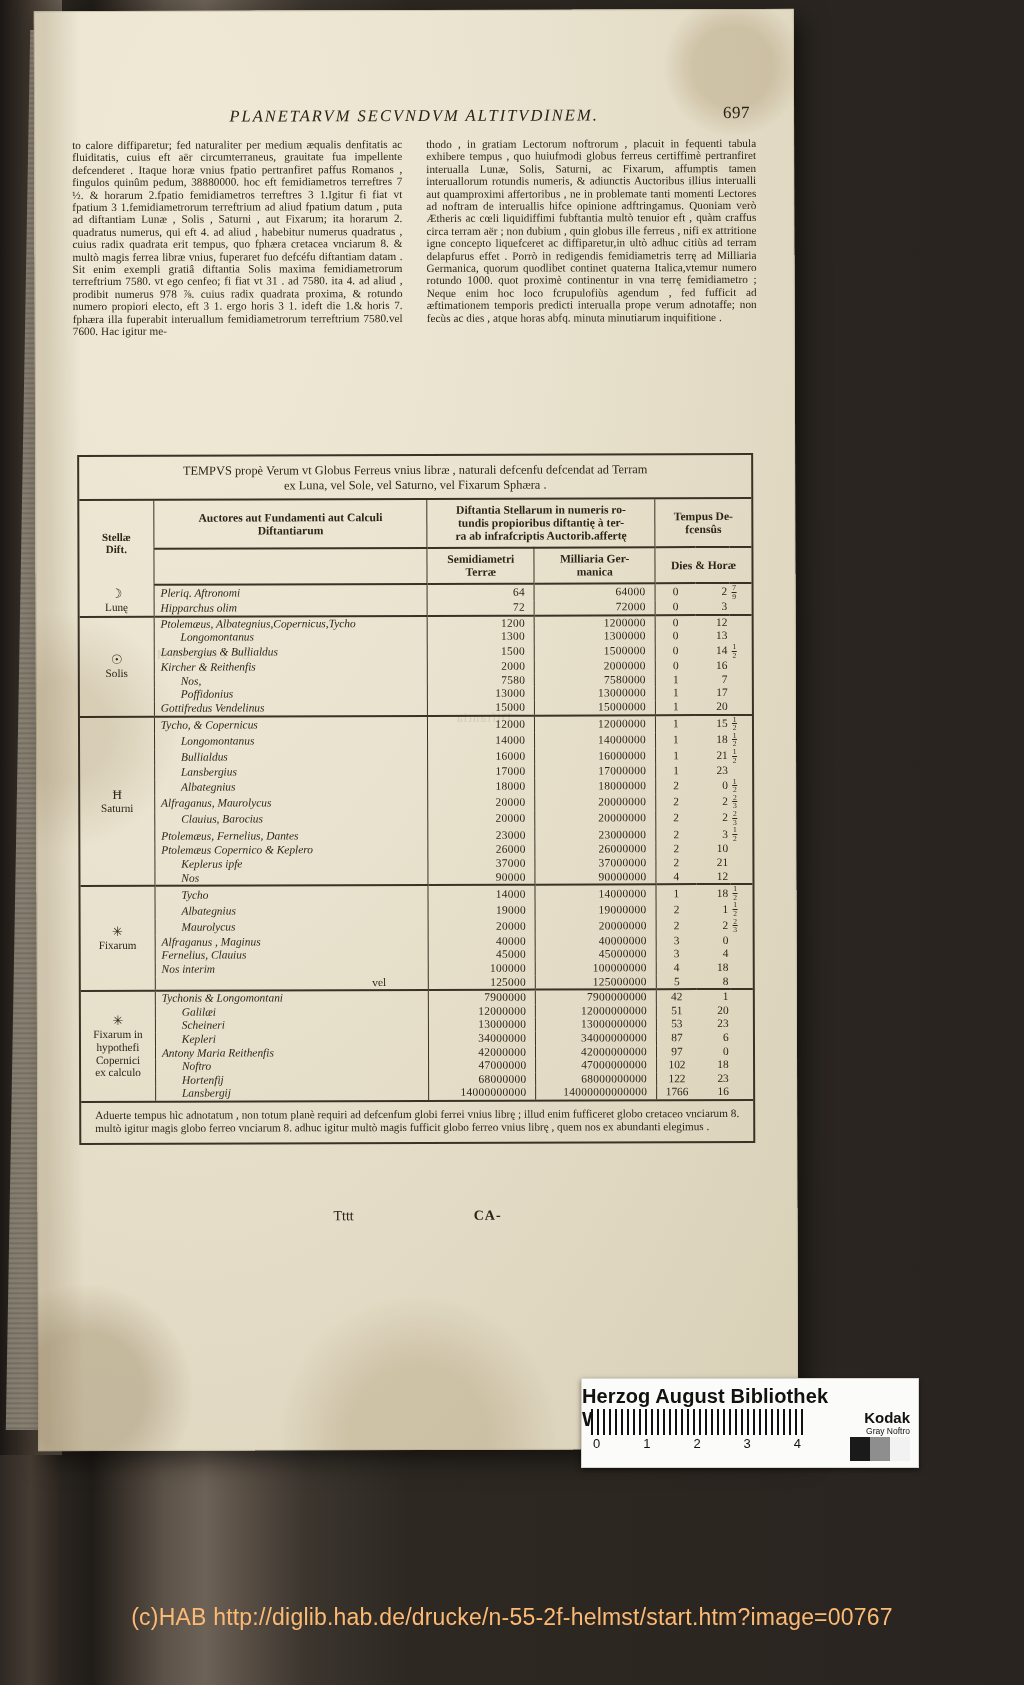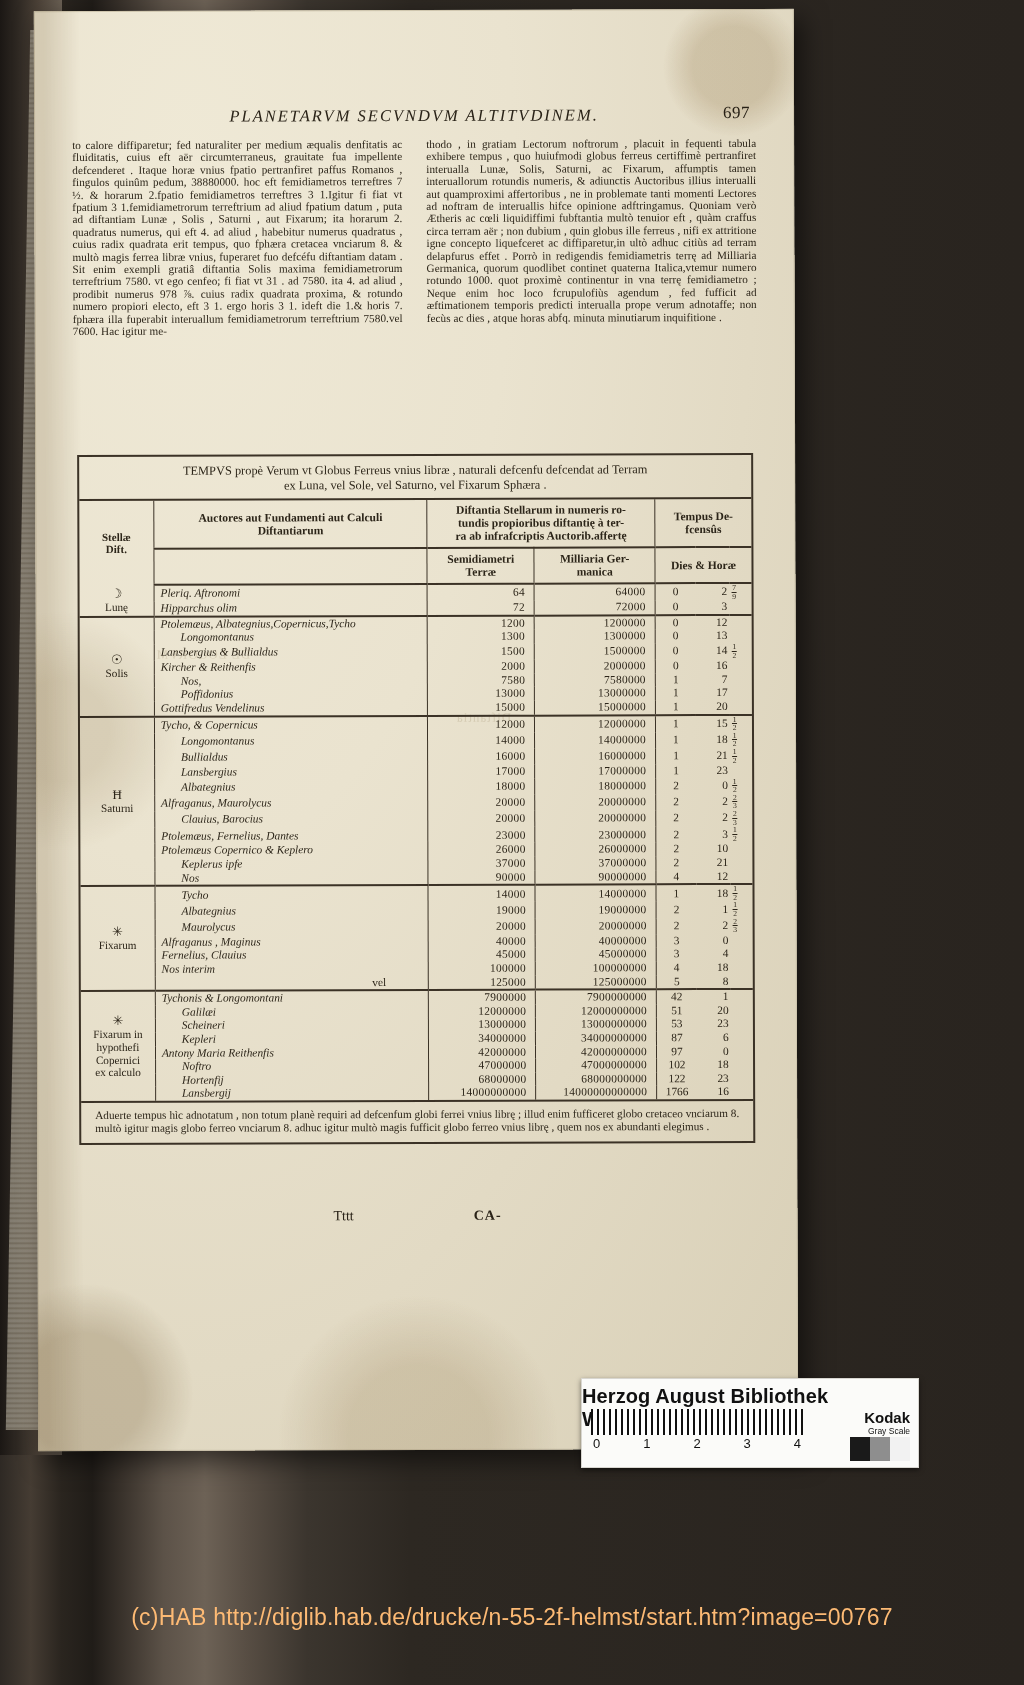"Gray Scale" div.g { text: Scale -> Noftro }
